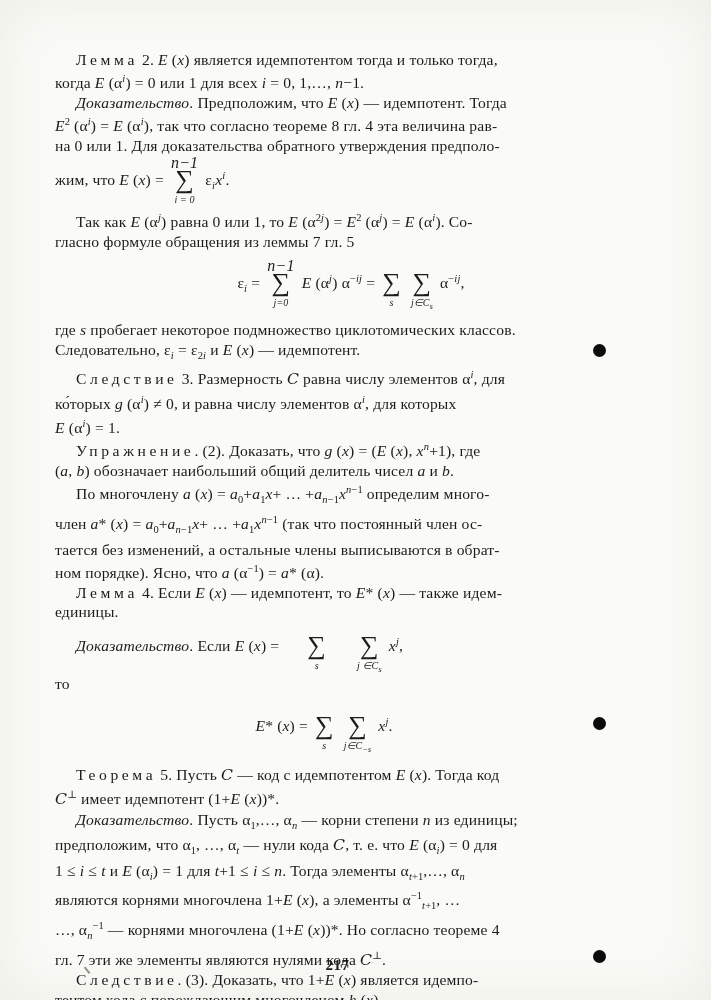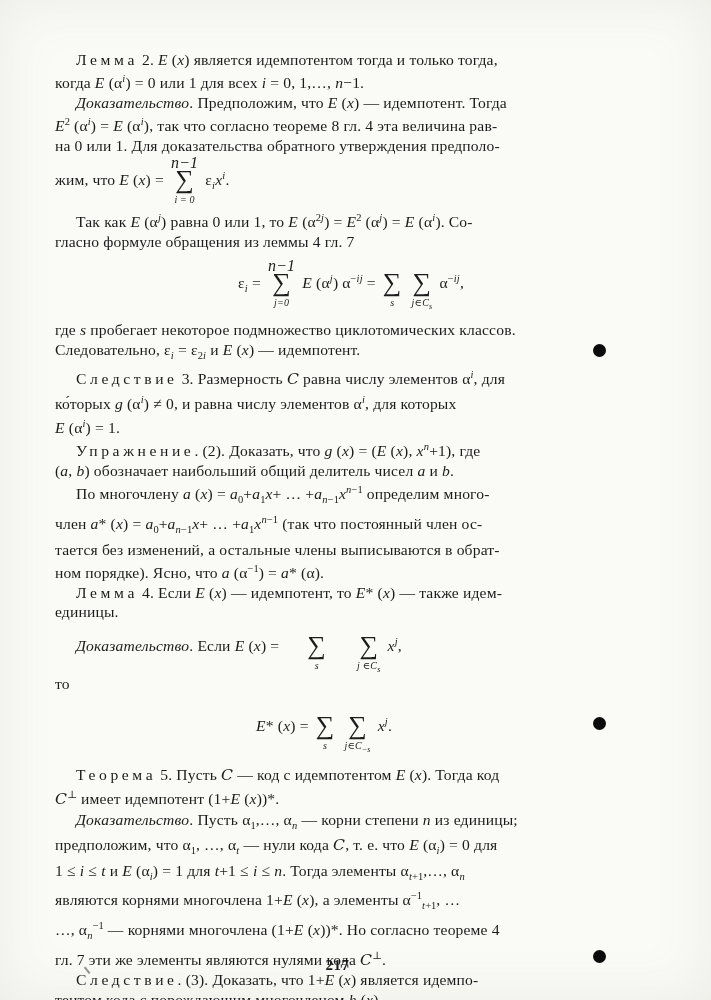"i = 0" .bsum .bb { font-family: none -> Liberation Serif, serif }
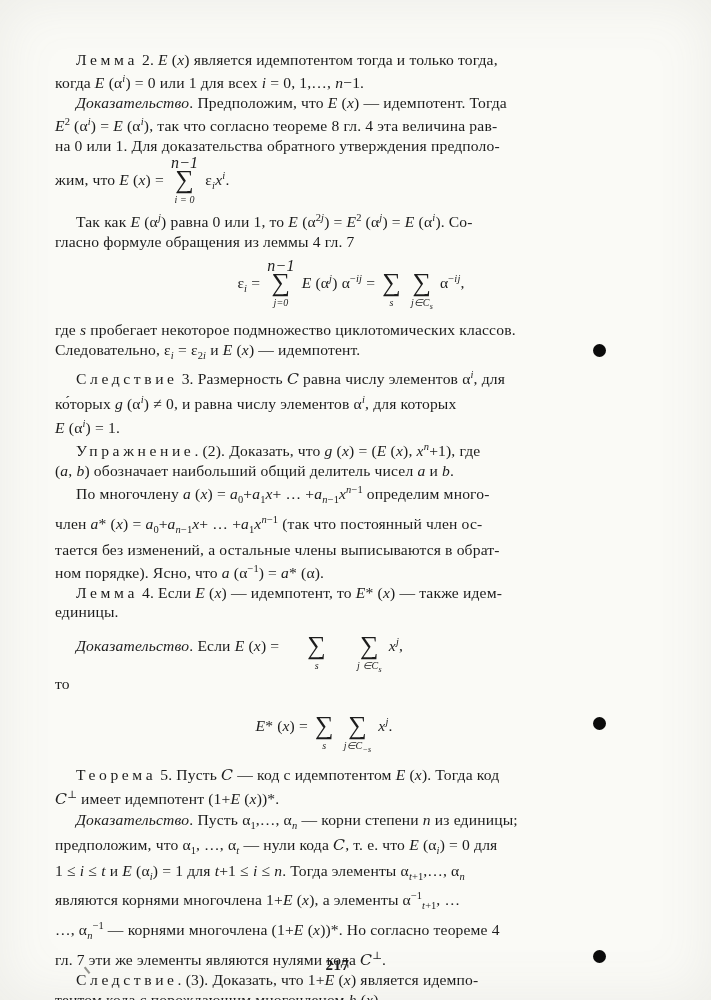"гласно формуле обращения из леммы" div.line { text: 4 гл. 7 -> 7 гл. 5 }
